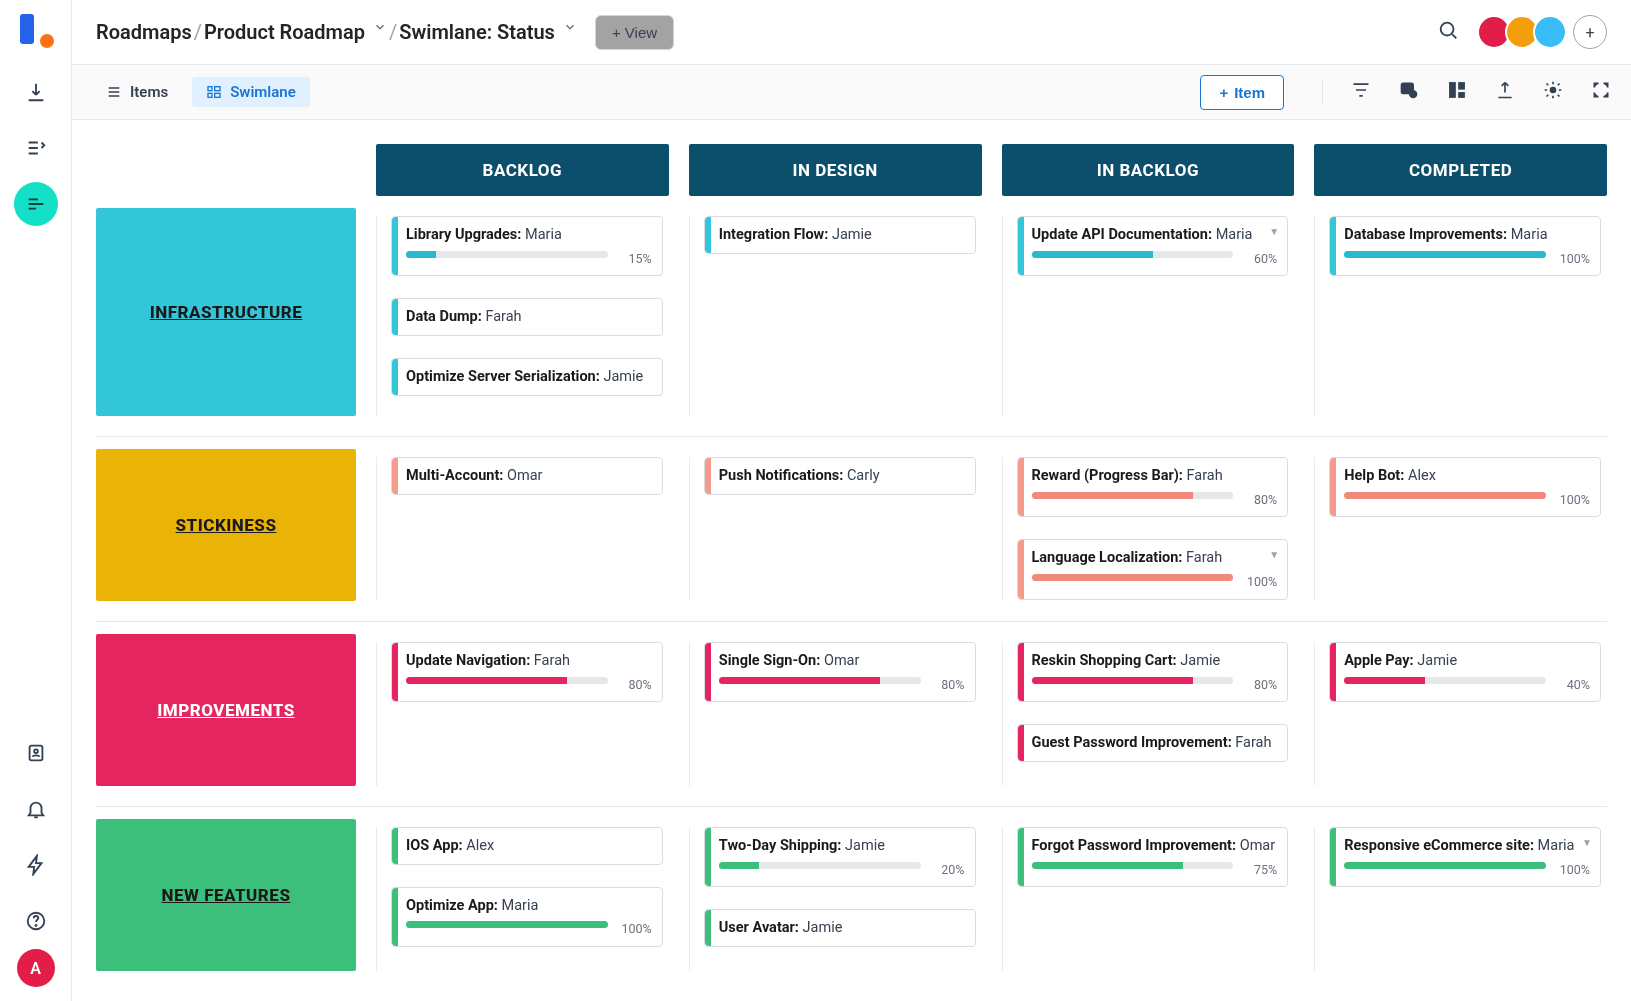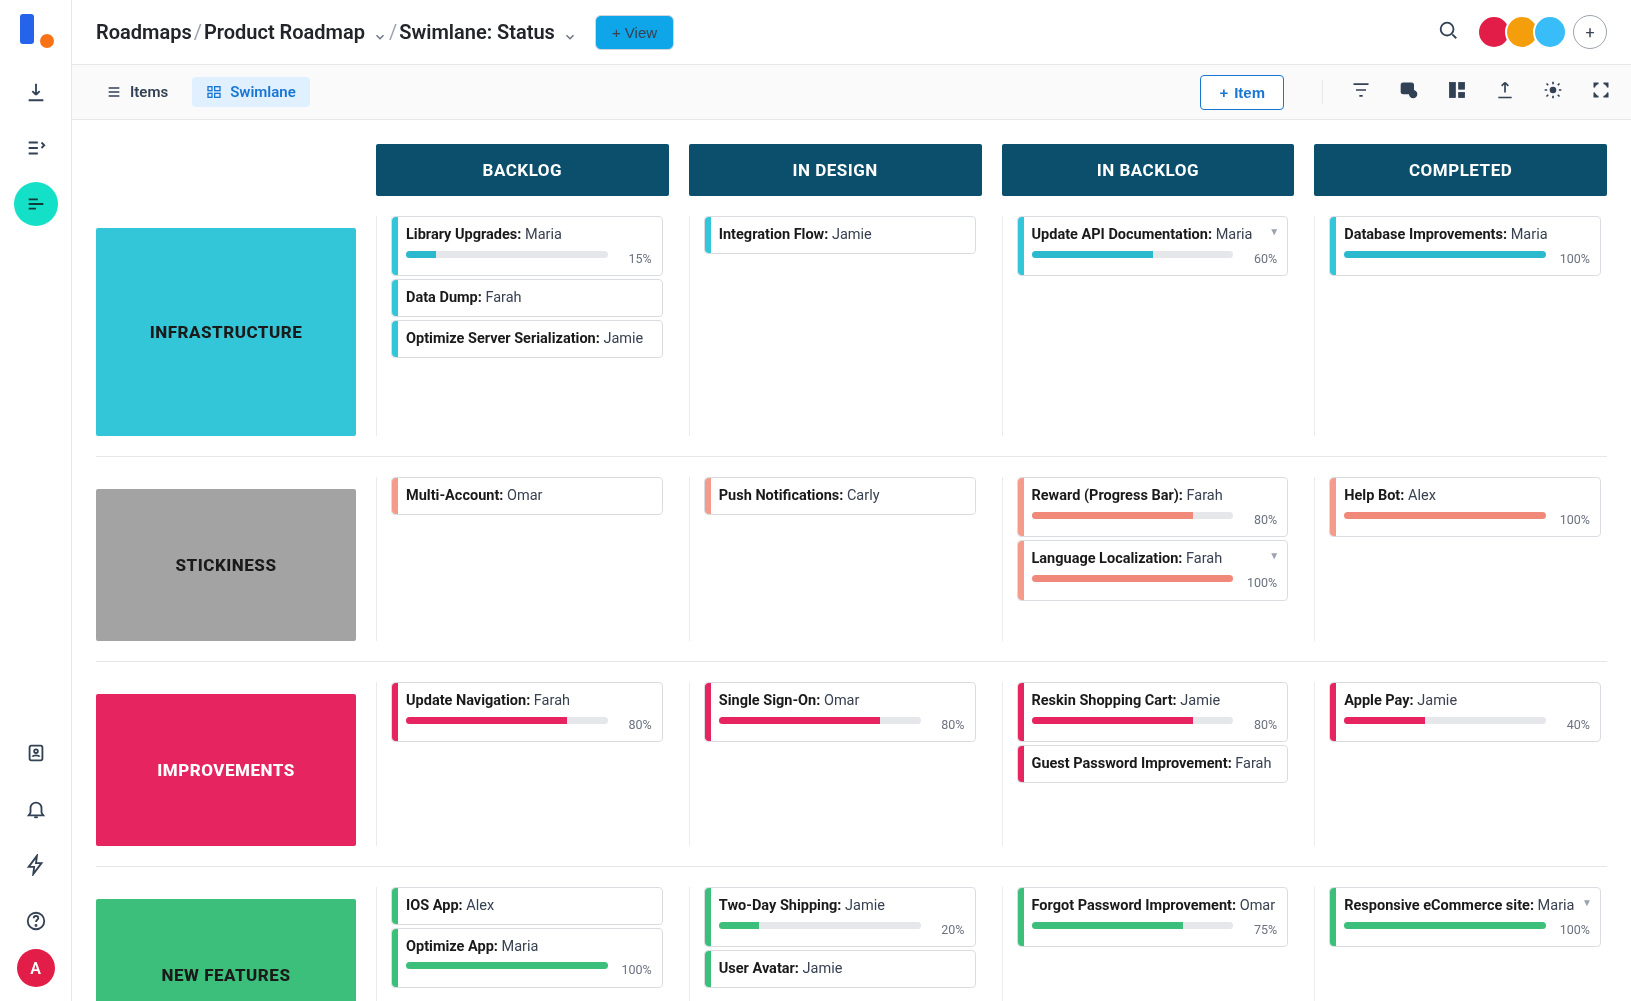"Product Roadmap" .crumb-drop { align-items: flex-end -> flex-start }
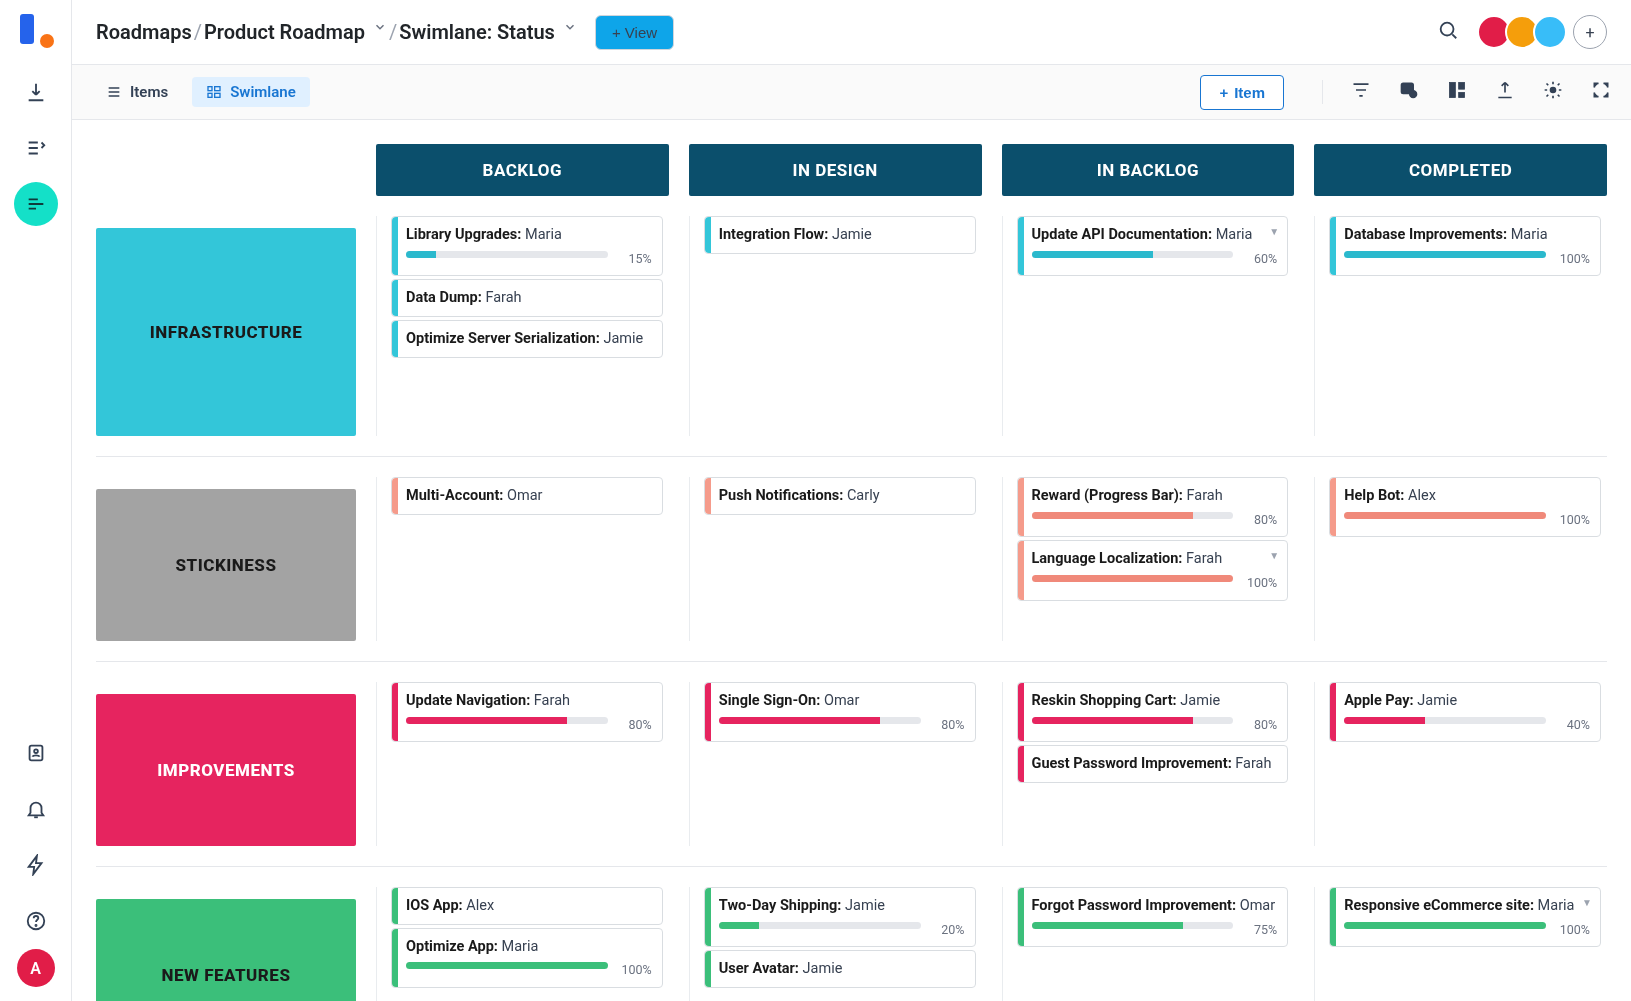"+ View" .view-btn { background: #0ea5e9 -> #a3a3a3 }
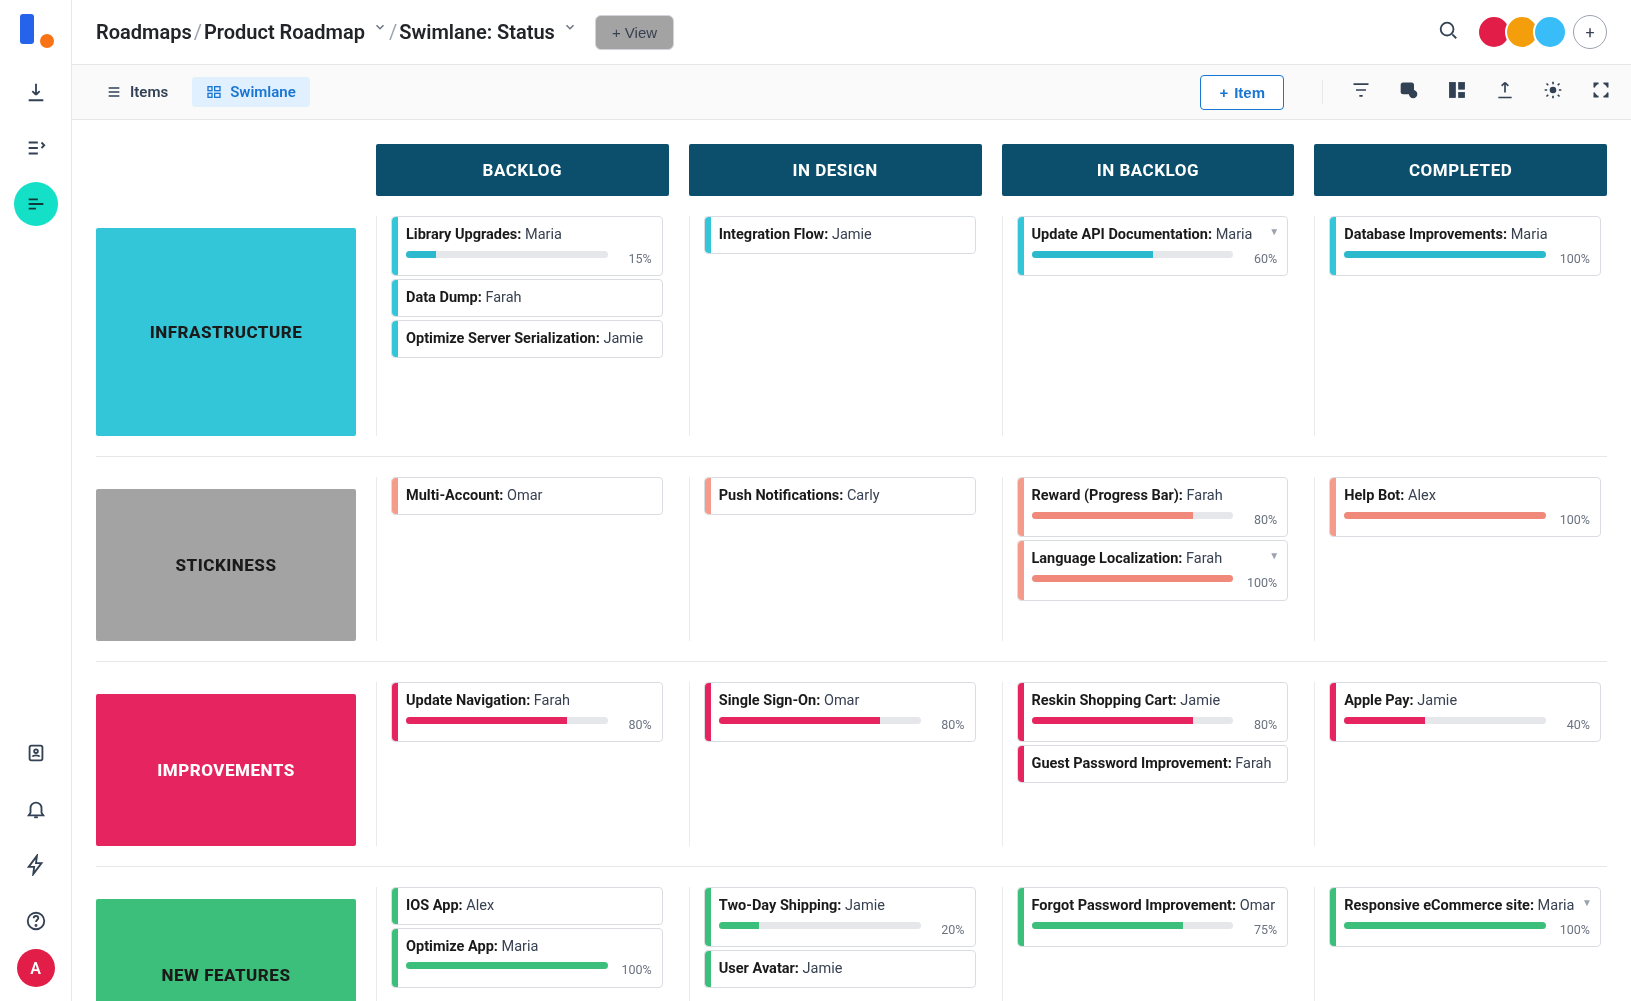"Library Upgrades: Maria" .cell { gap: 3px -> 22px }
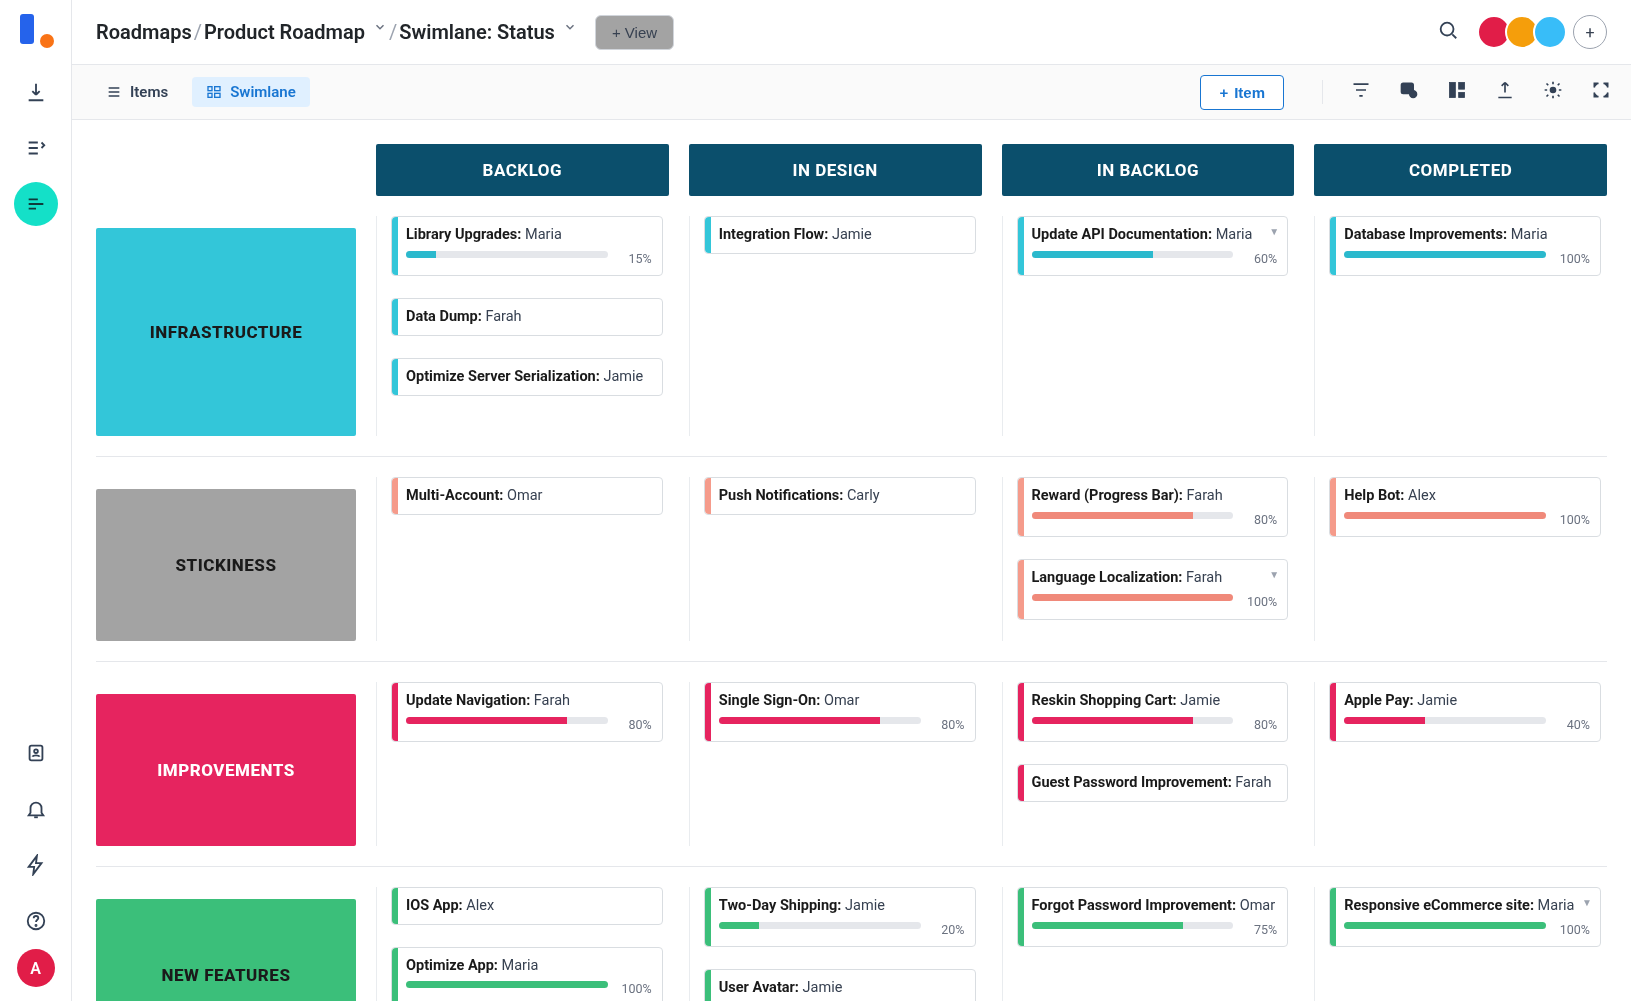"INFRASTRUCTURE" .lane-label { margin-top: 32px -> 12px; text-decoration: none -> underline }
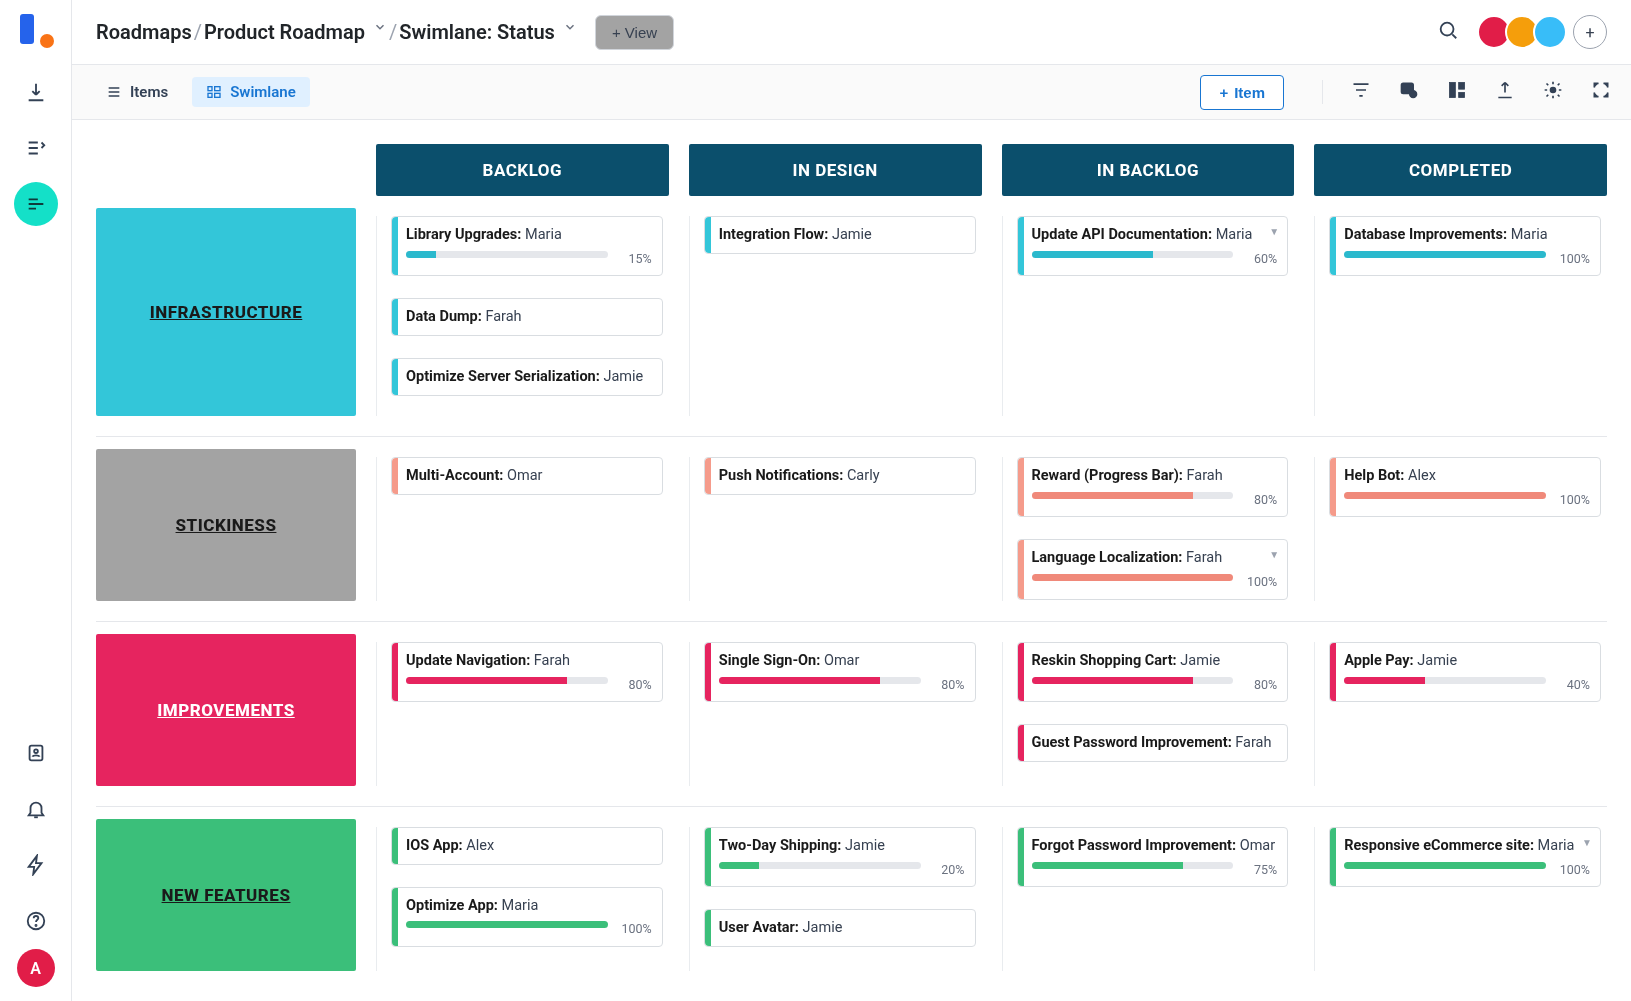"STICKINESS" .lane-stick { background: #a3a3a3 -> #eab308 }
